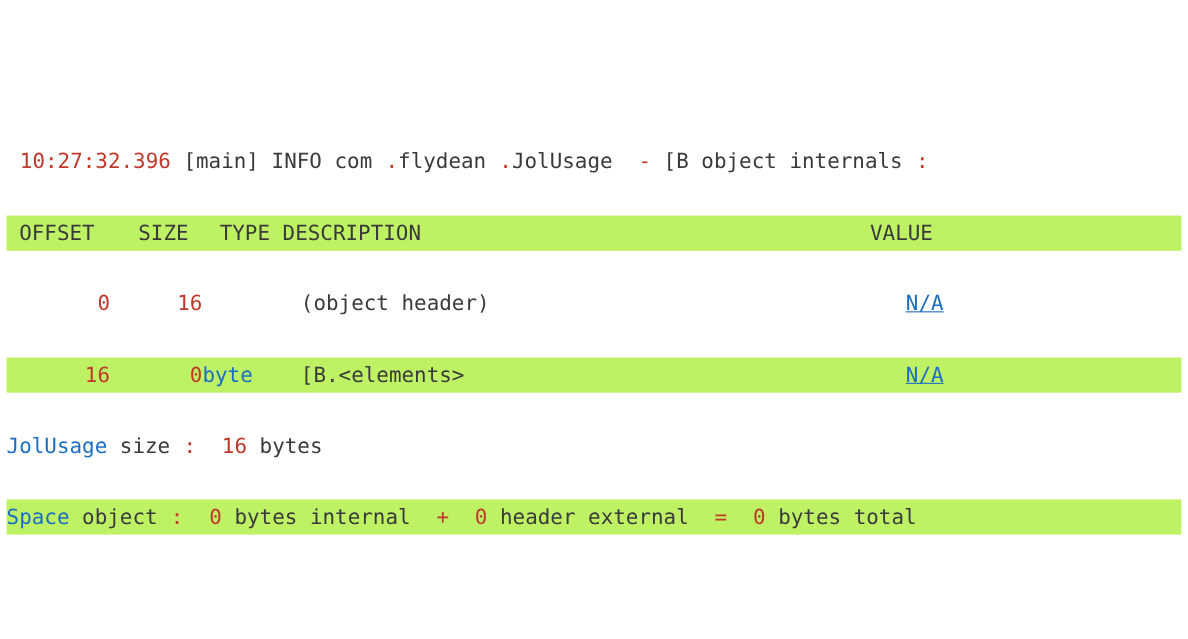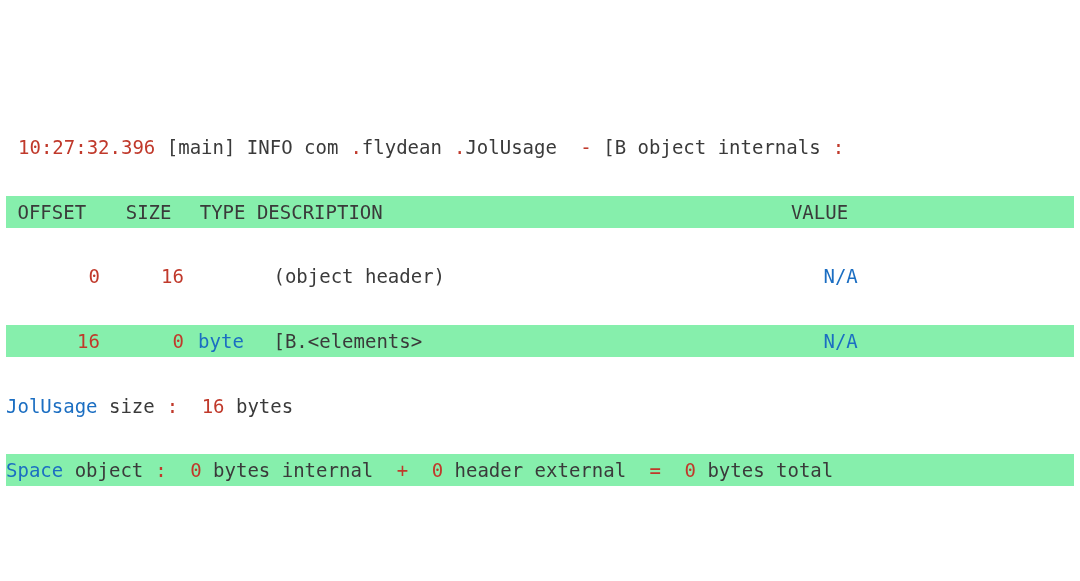"OFFSET SIZE TYPE DESCRIPTION VALUE" .stripe { background: #86efac -> #bef264 }
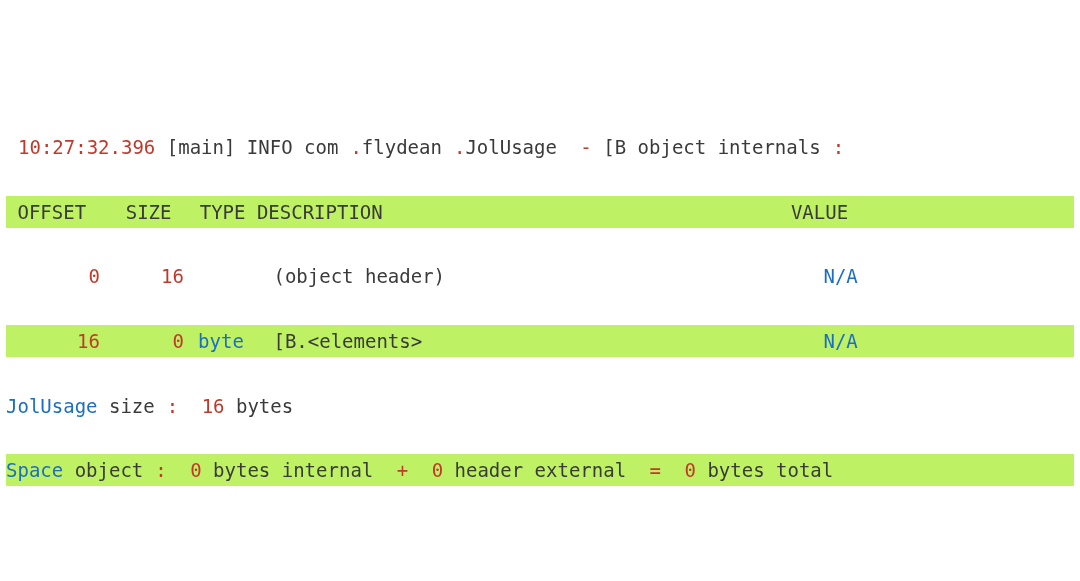"N/A" .col-val { text-decoration: none -> underline }
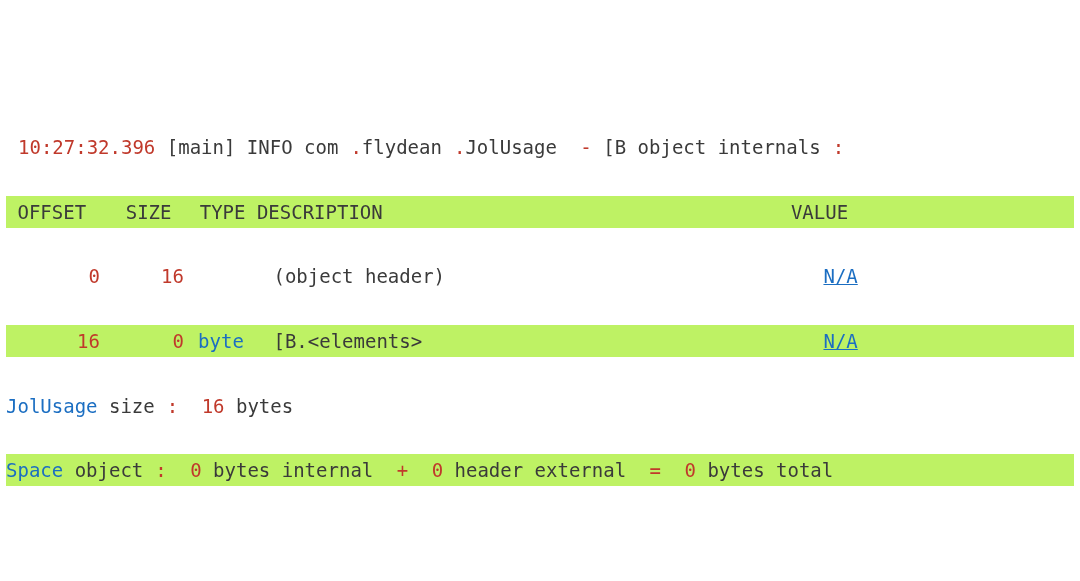"byte" .col-type { text-align: center -> left }
